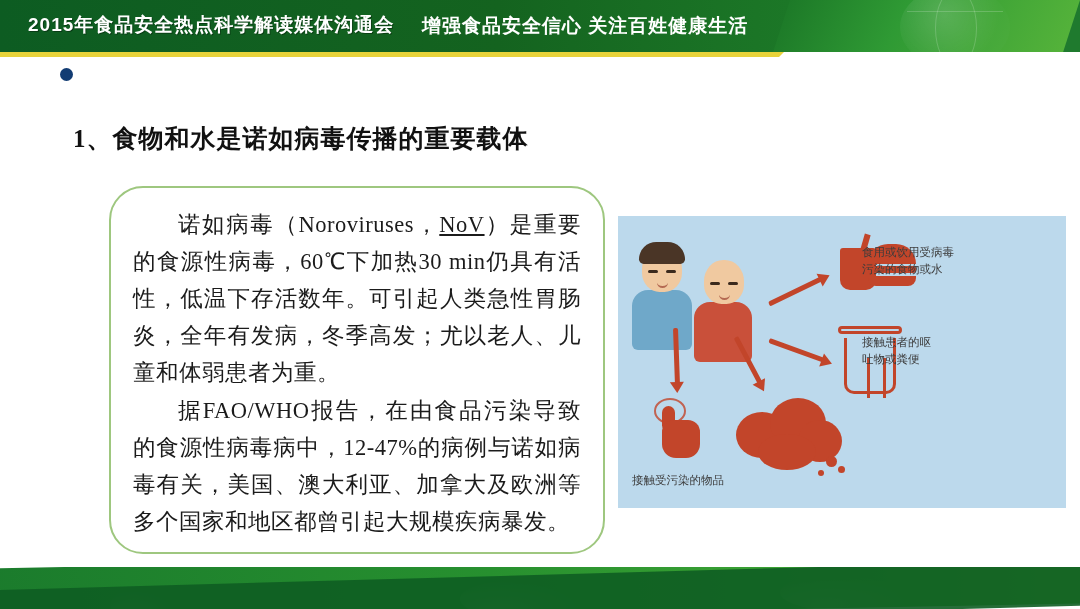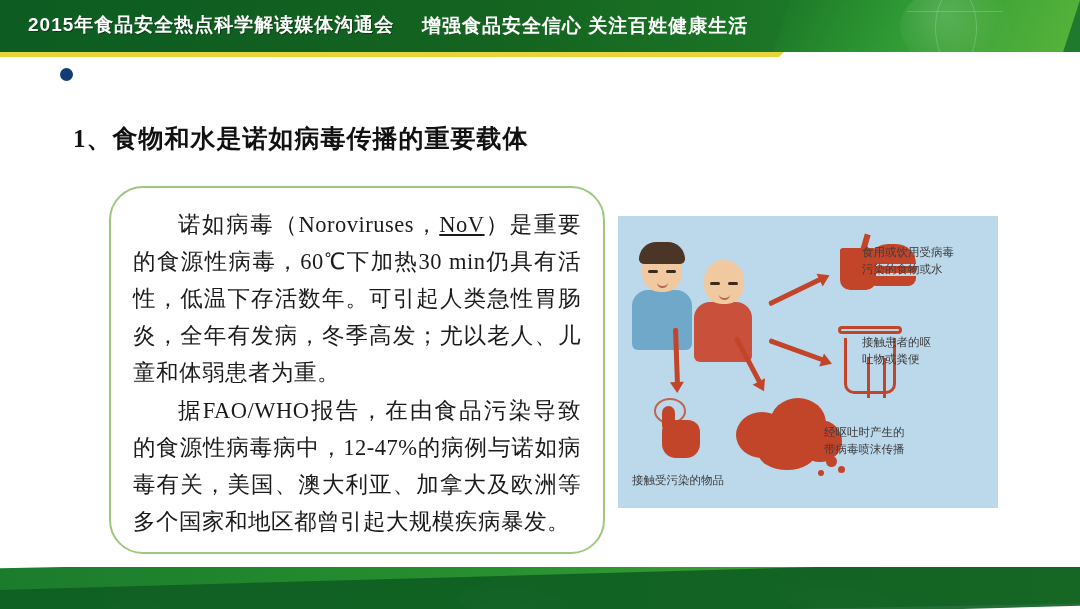"食用或饮用受病毒" .illustration { width: 380px -> 448px }
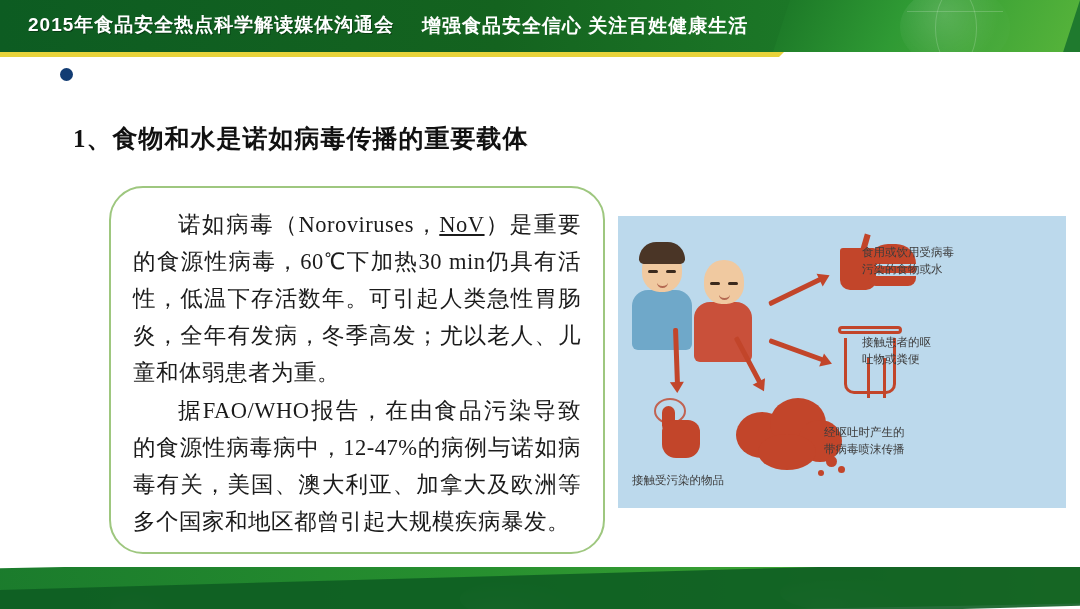"经呕吐时产生的" div.ill-label { html: <div>经呕吐时产生的 带病毒喷沫传播</div> -> none }
